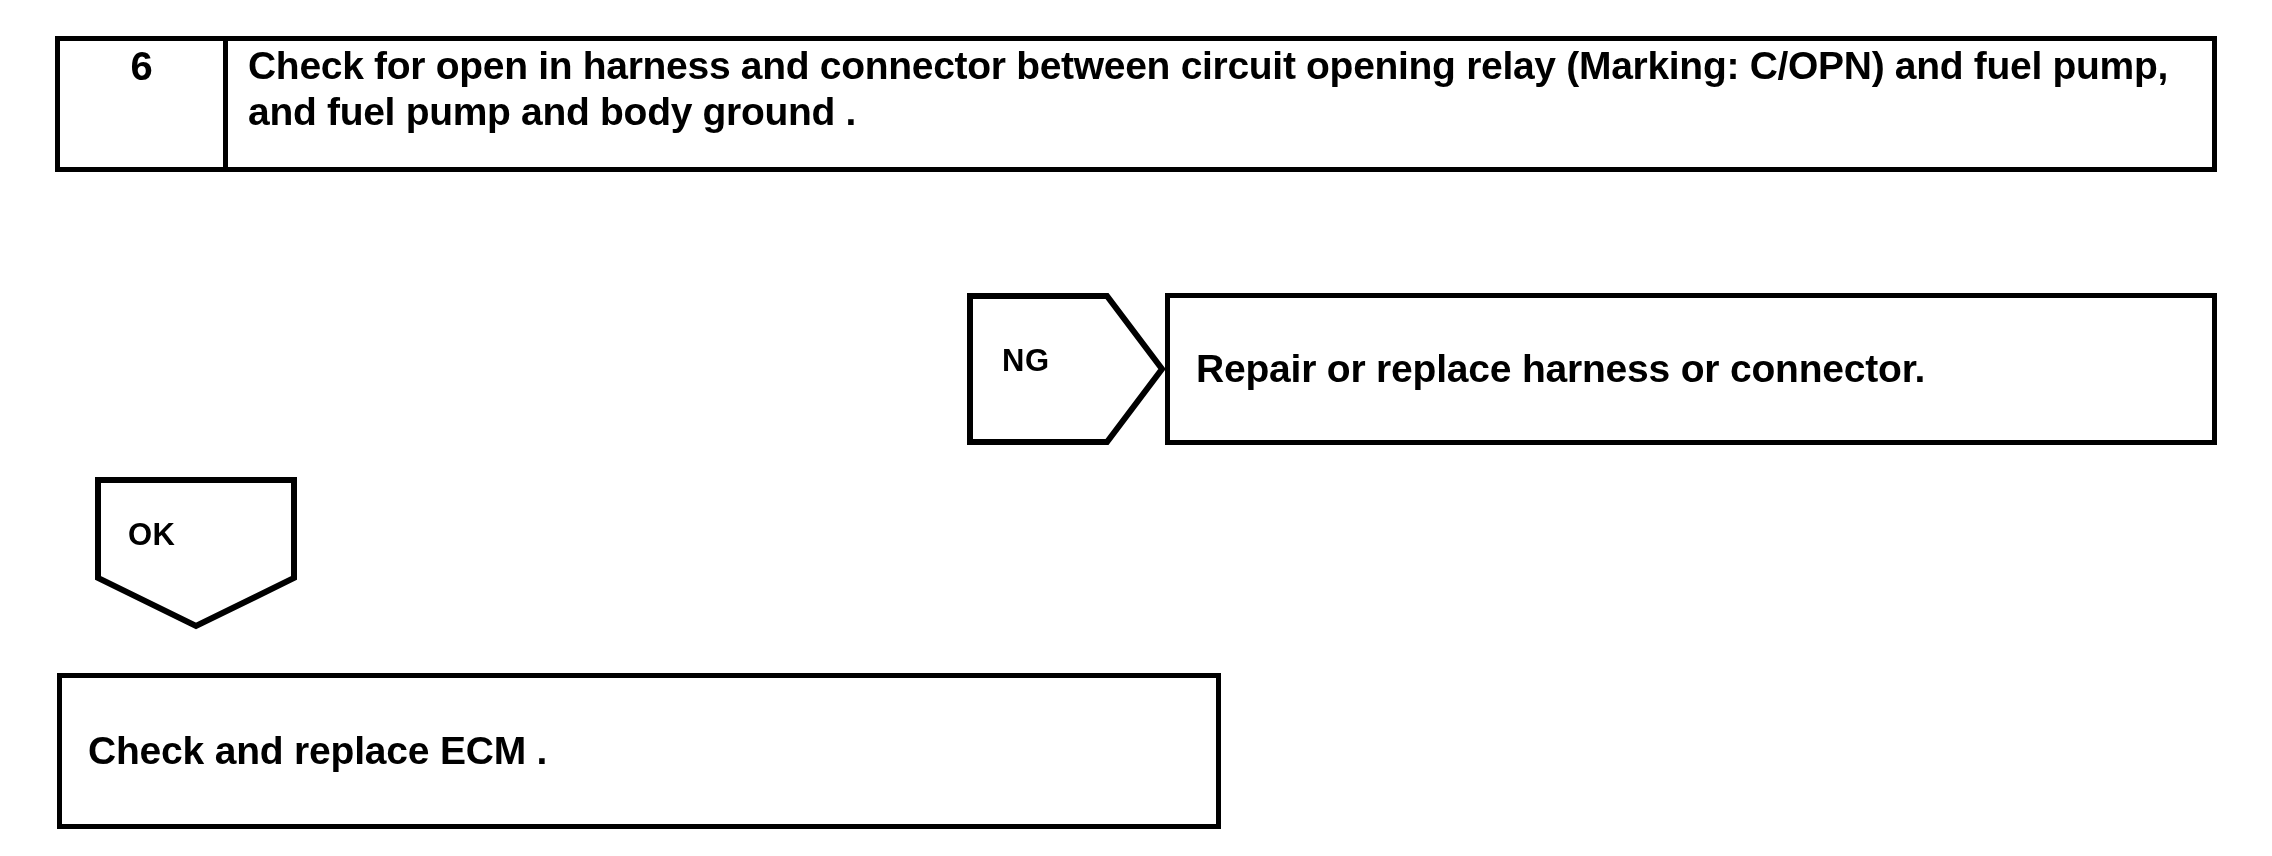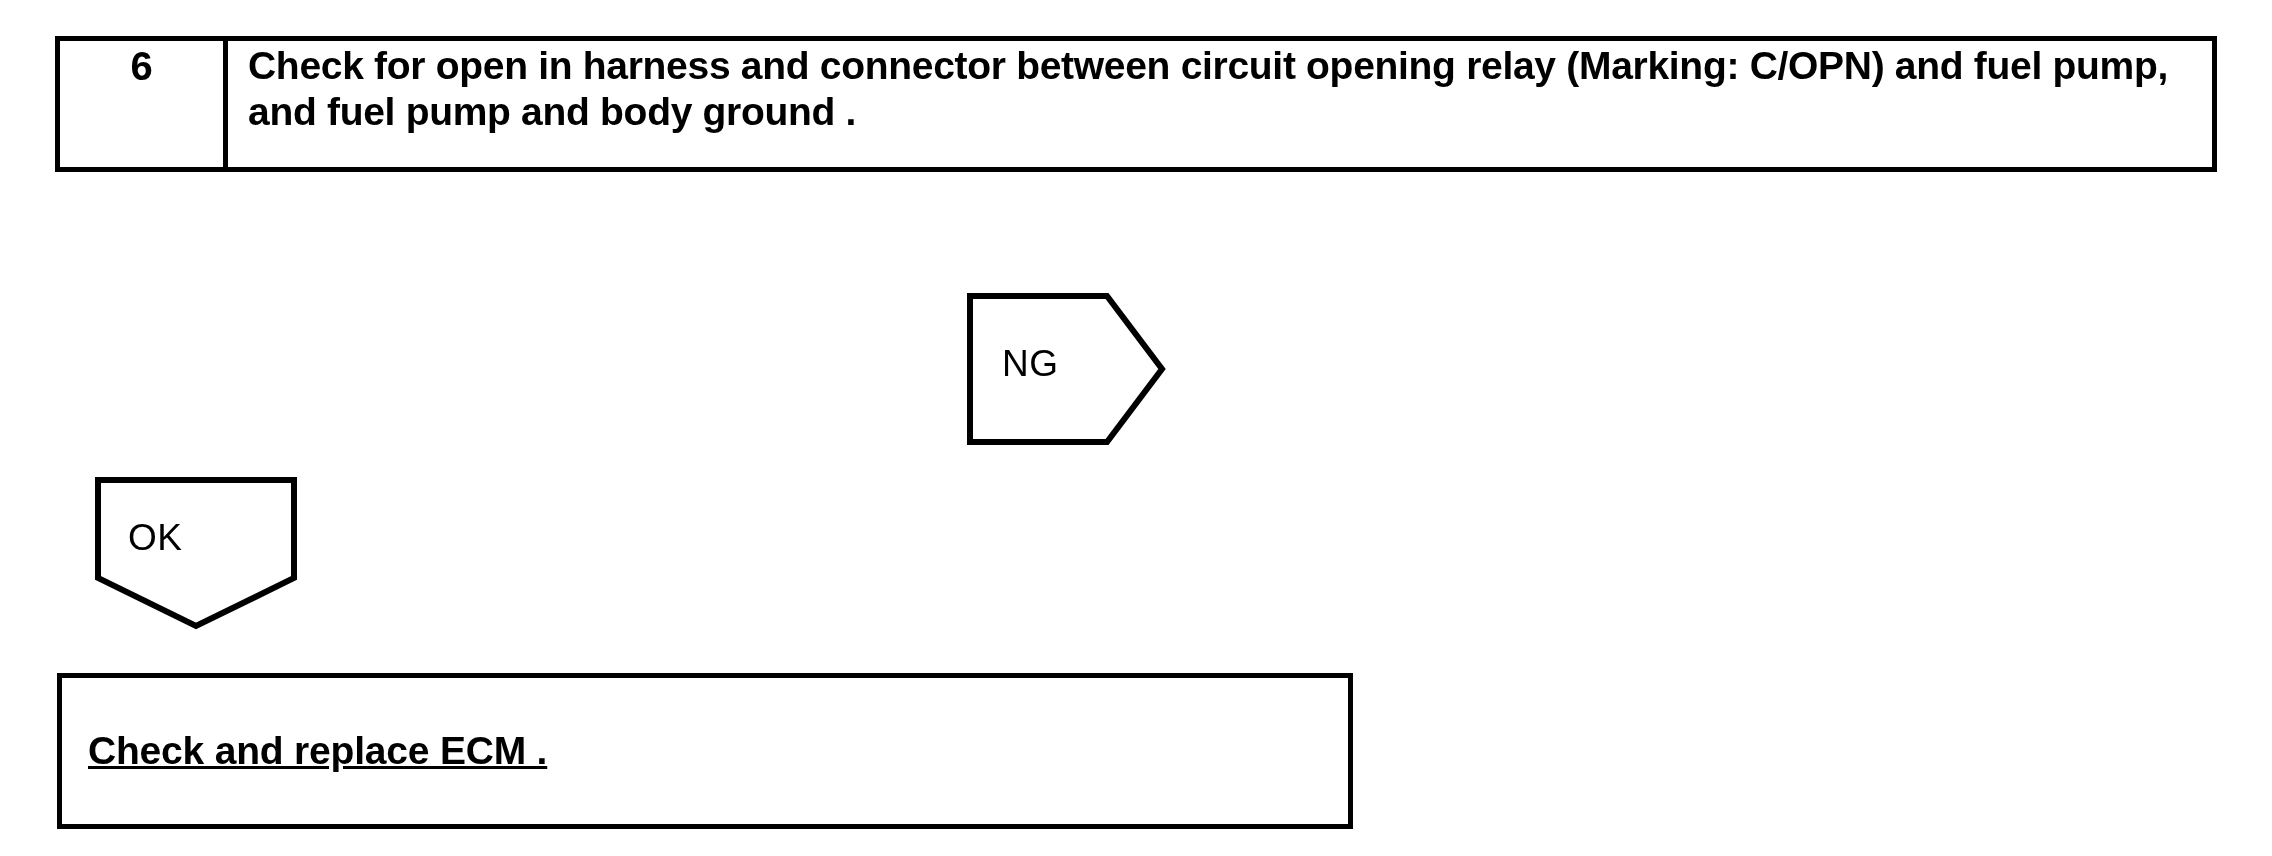"NG" .arrow-label { font-size: 37px -> 31px; font-weight: normal -> bold }
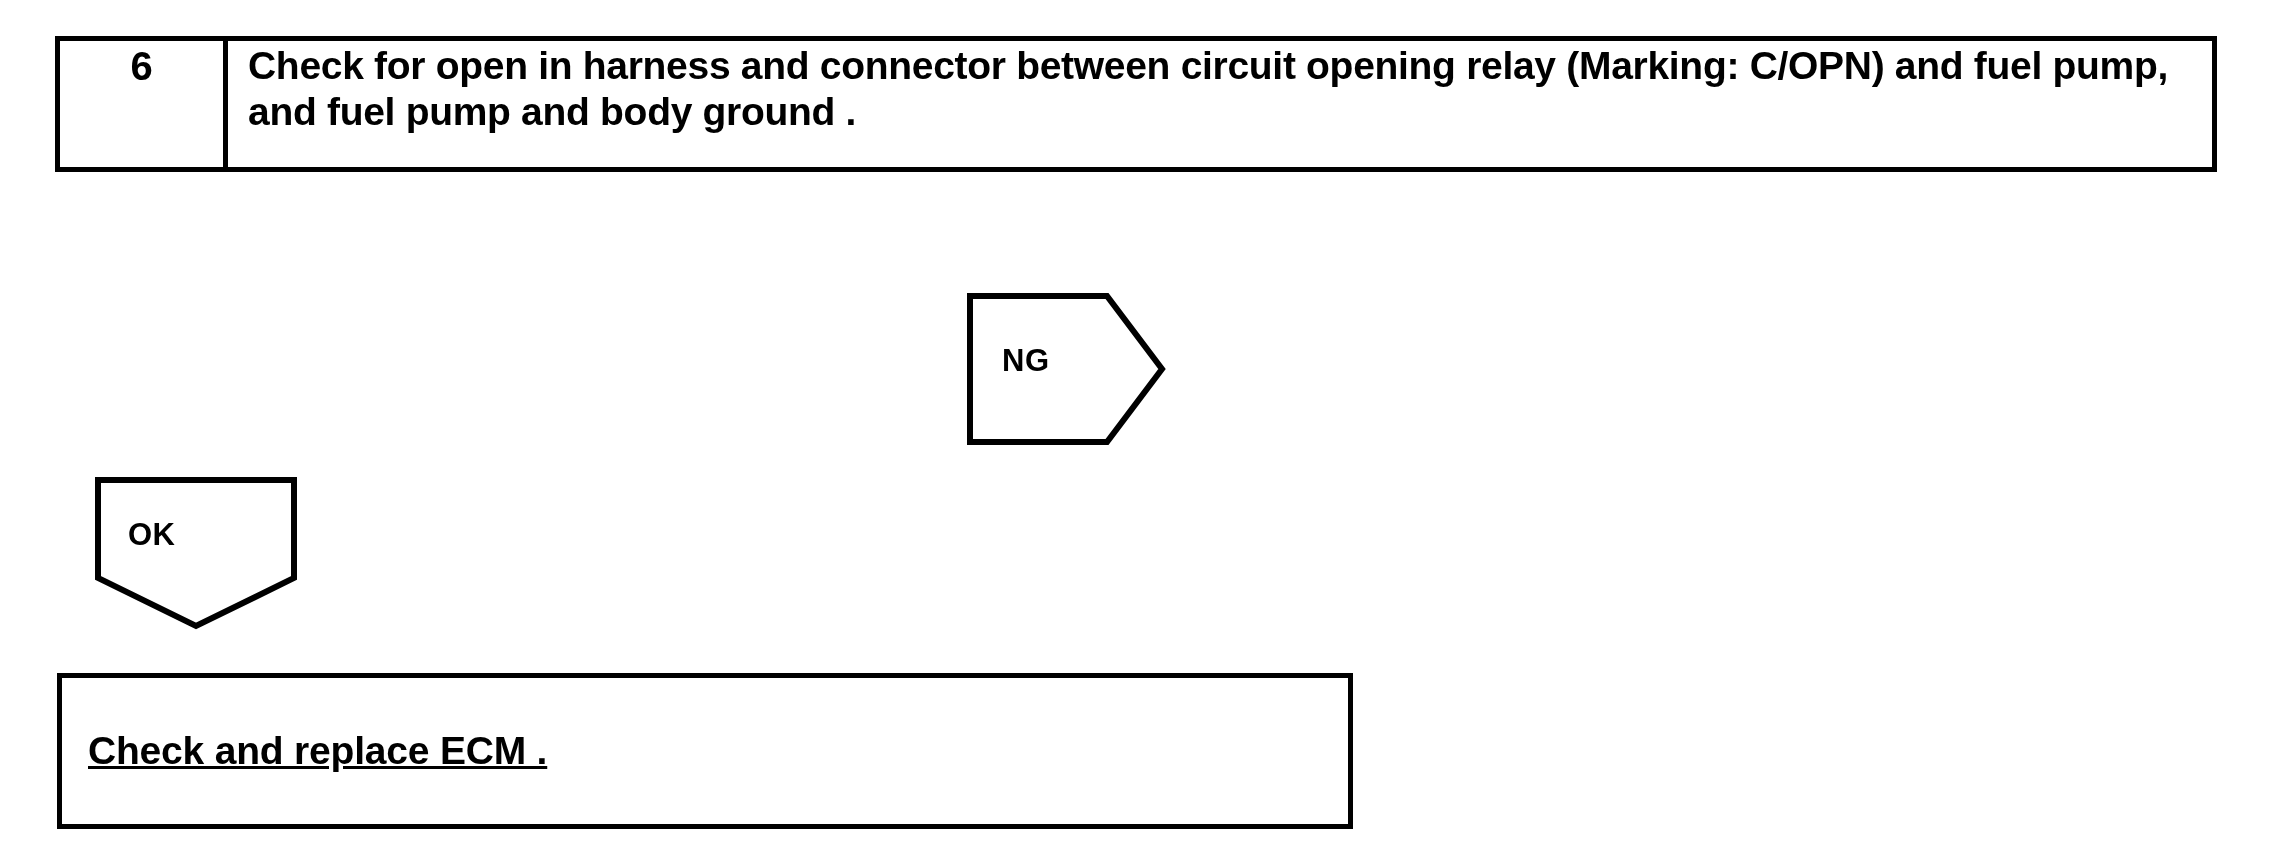"Repair or replace harness or" div.result-box { html: none -> <div> <span>Repair or replace harness or connector.</span> </div> }
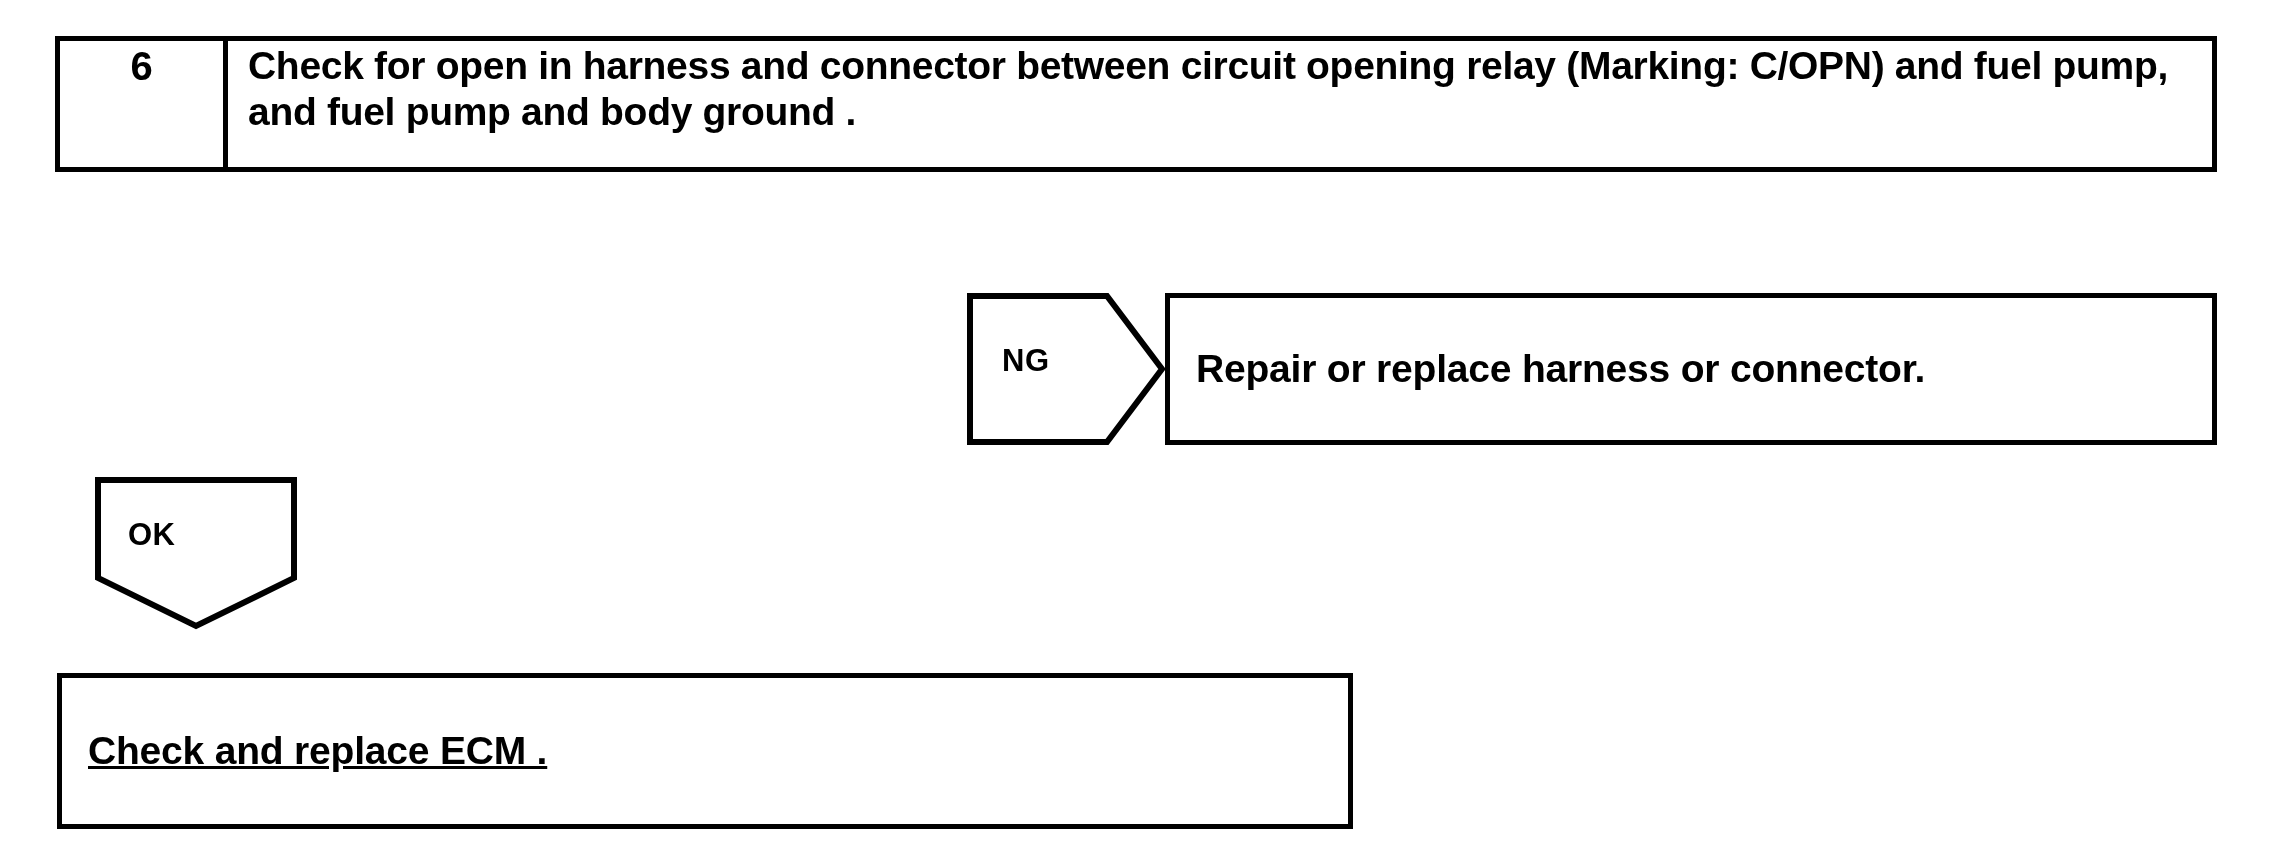"Check and replace ECM ." .result-box-ecm { text-decoration: underline -> none; width: 1296px -> 1164px }
